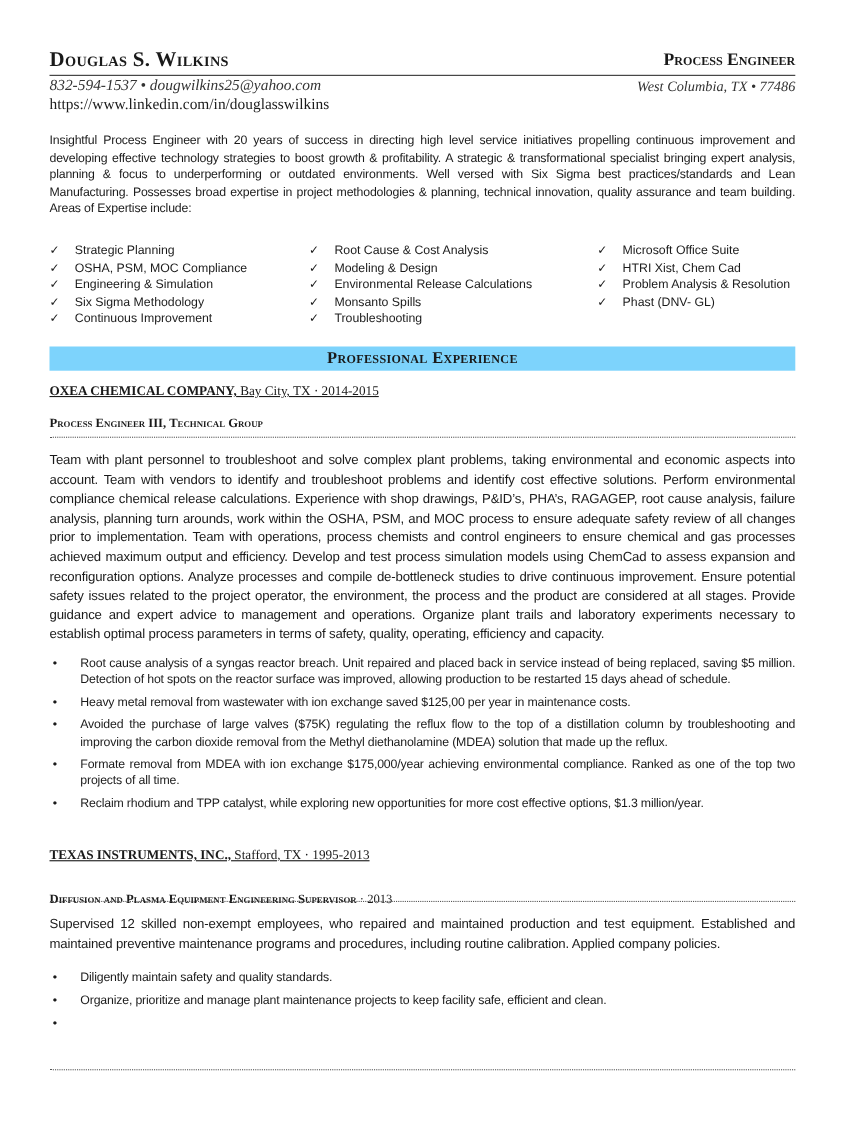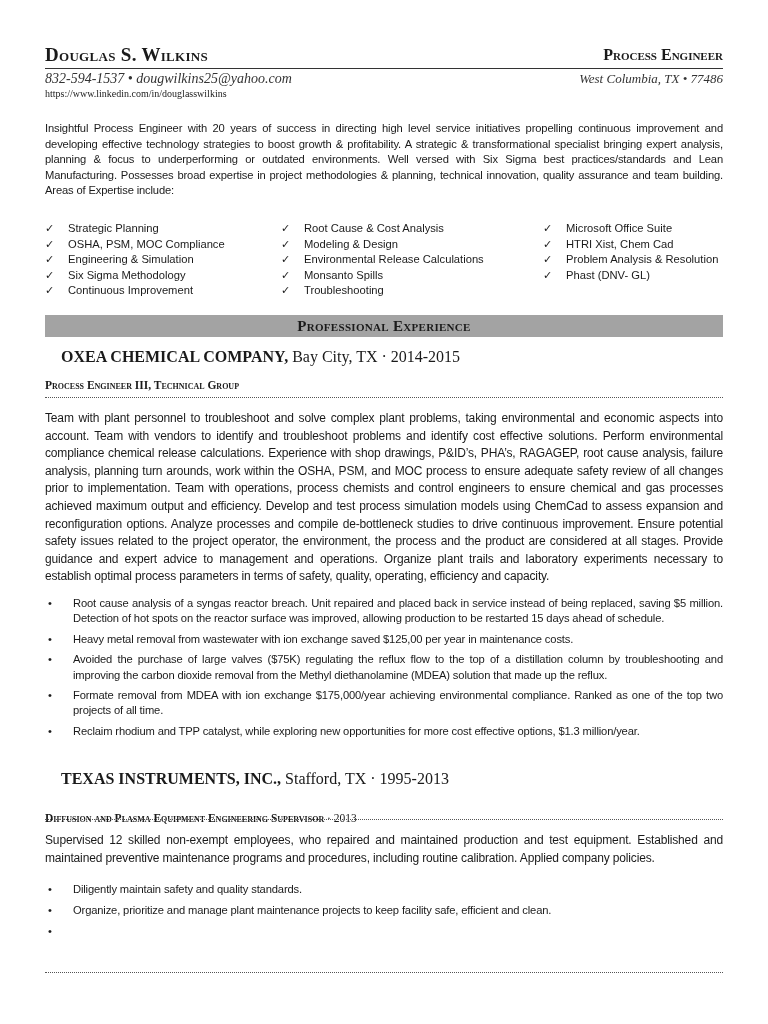"https://www.linkedin.com/in/douglasswilk" .linkedin { font-size: 10px -> 14px }
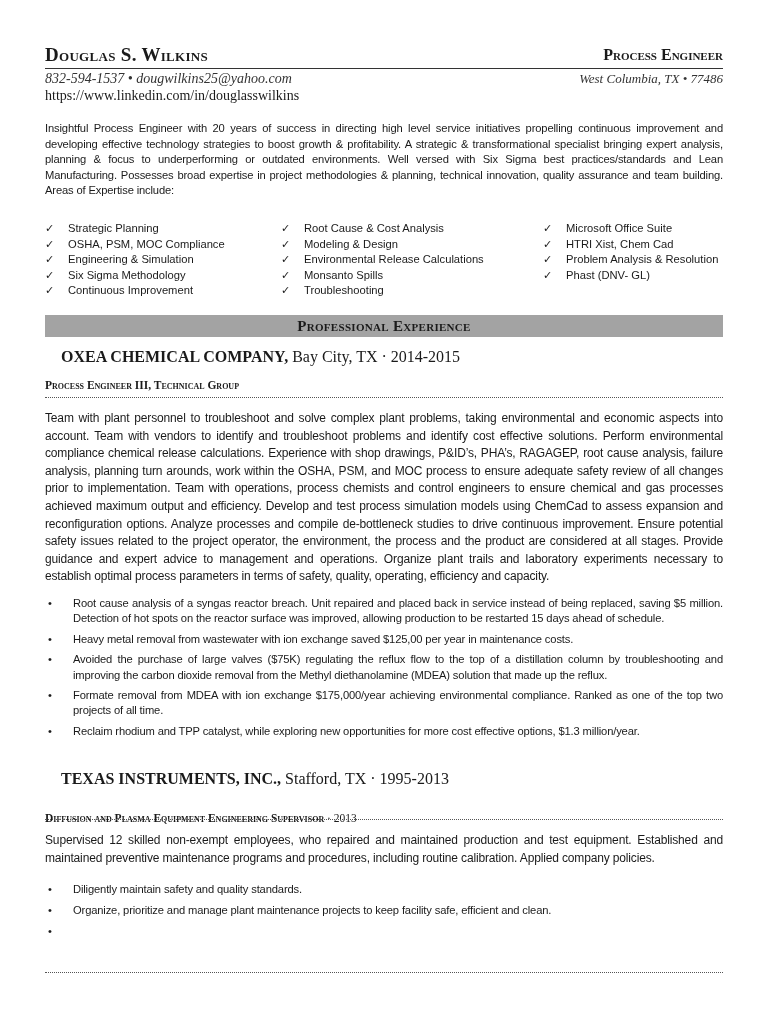"Professional Experience" .banner { background: #a3a3a3 -> #7dd3fc }
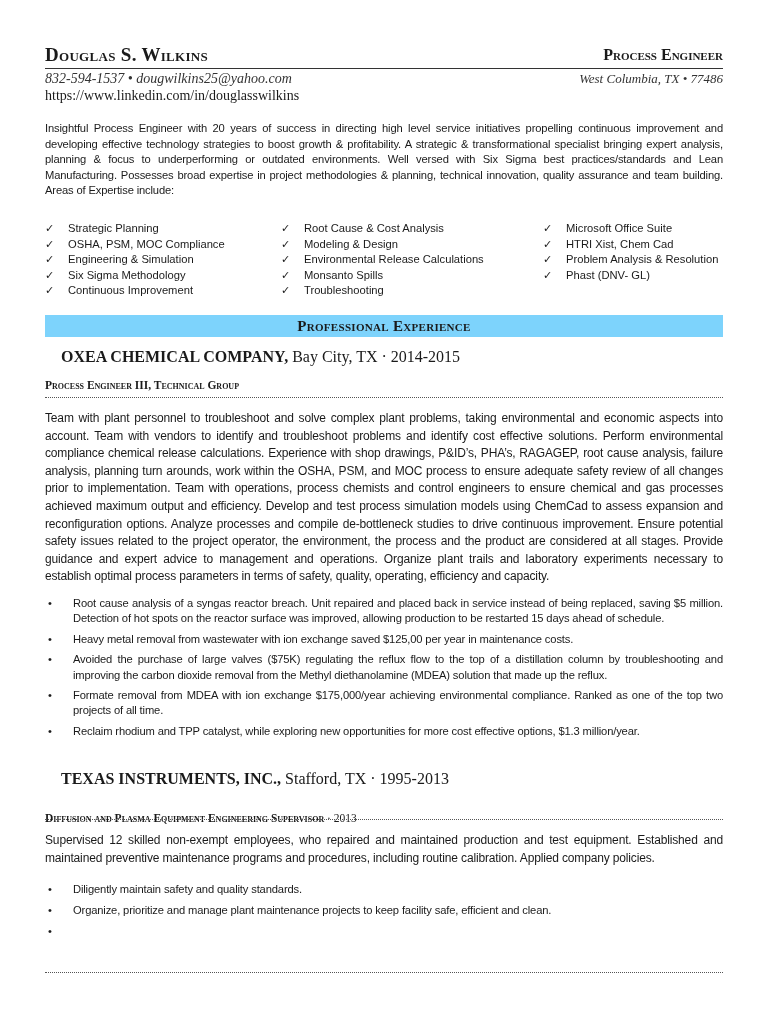"OXEA CHEMICAL COMPANY, Bay City," .company { font-size: 16px -> 12px; left: 61px -> 45px; text-decoration: none -> underline }
